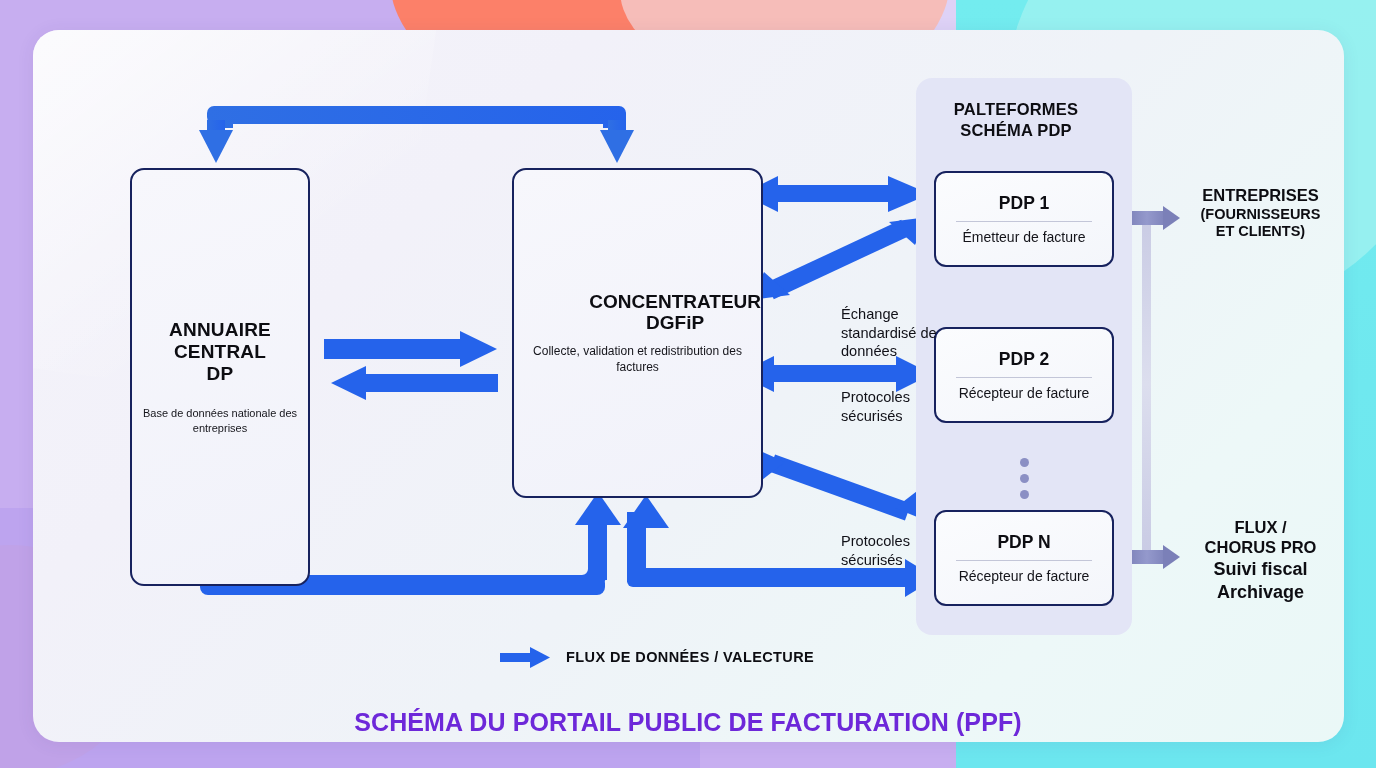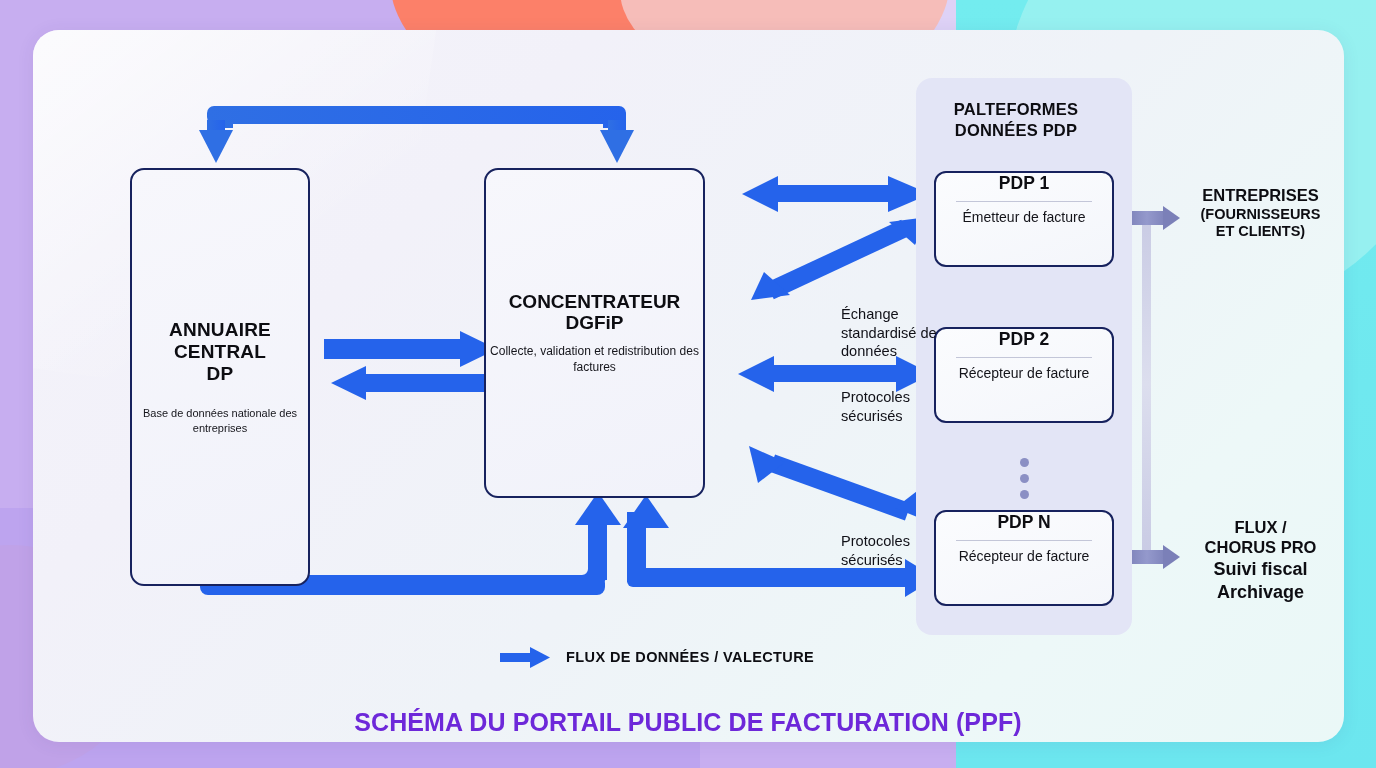"DONNÉES PDP" div { text: DONNÉES -> SCHÉMA }
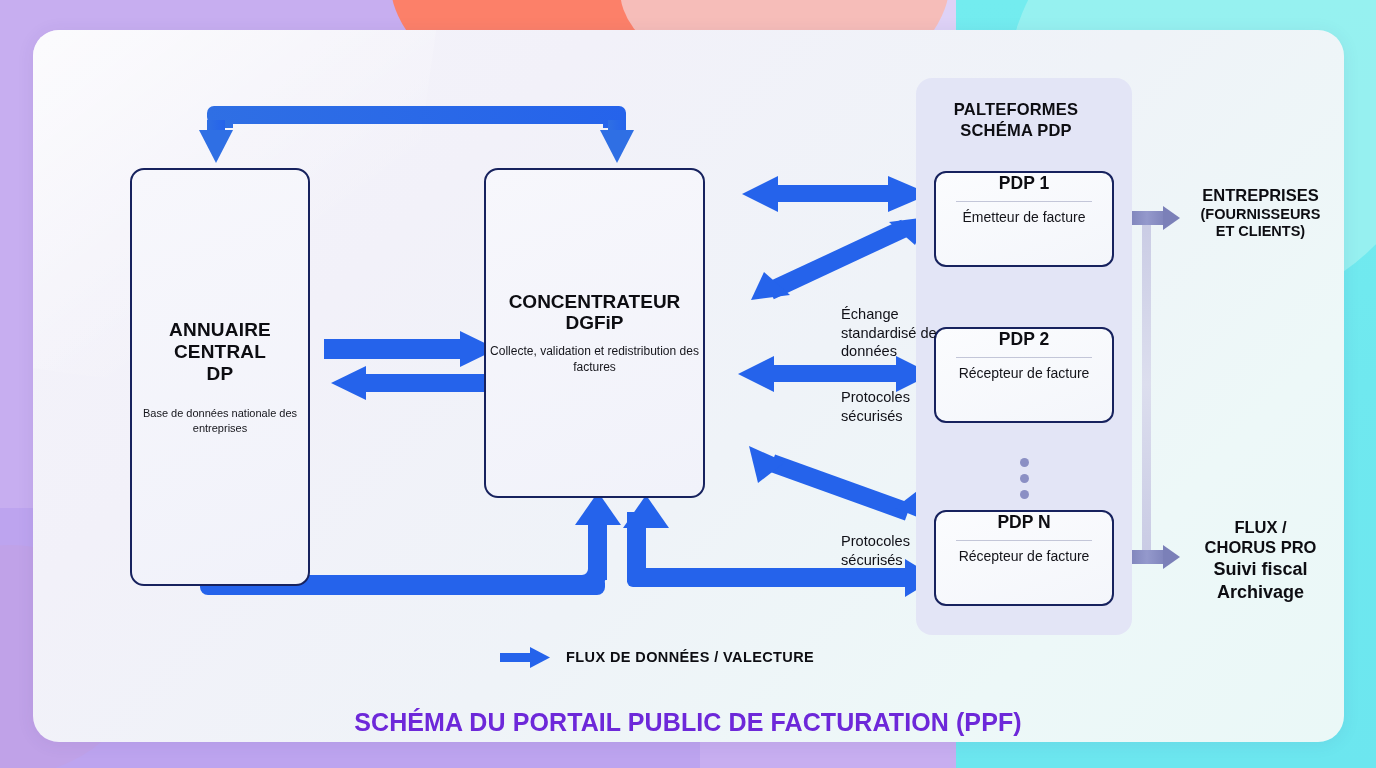"PDP 1" .pdp-box { justify-content: flex-start -> center }
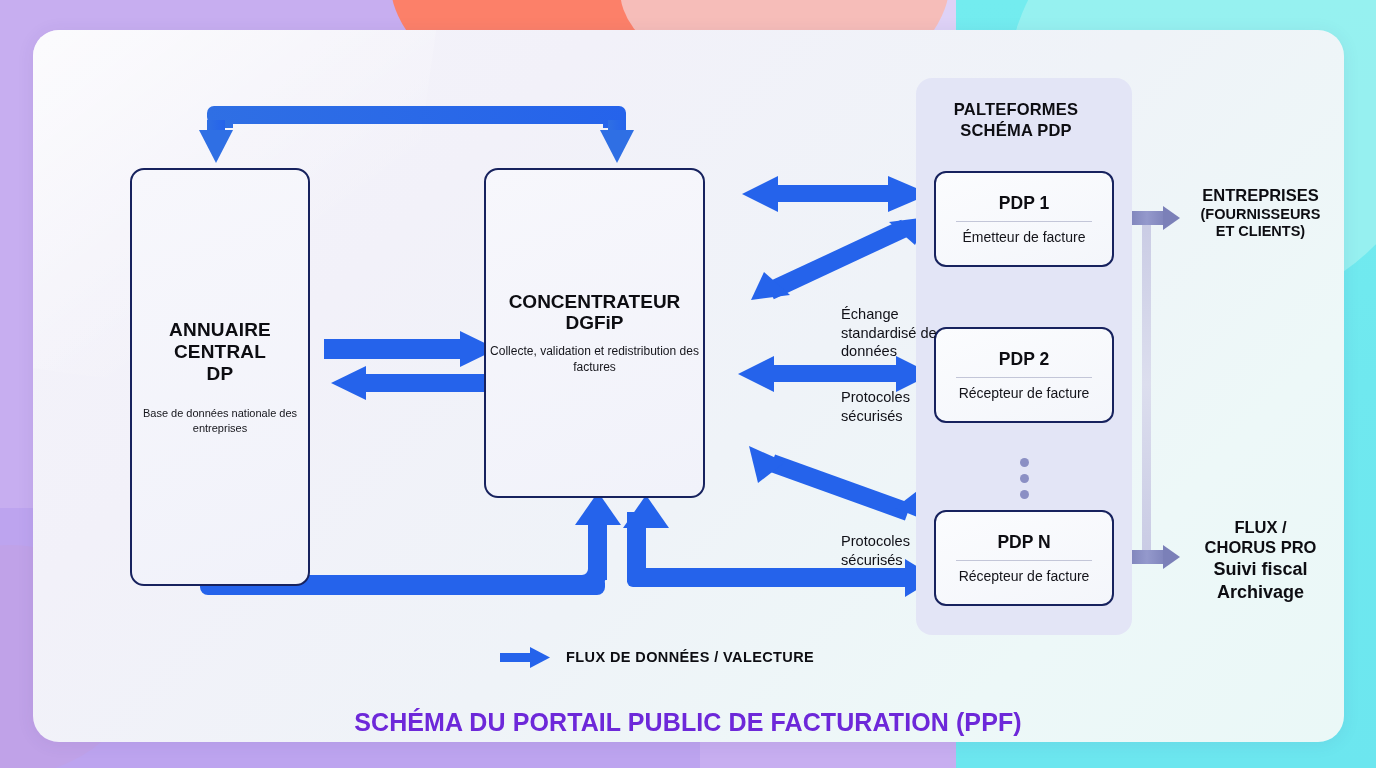"CONCENTRATEUR" #node-concentrateur { align-items: none -> flex-end; left: 484px -> 512px; width: 221px -> 251px }
